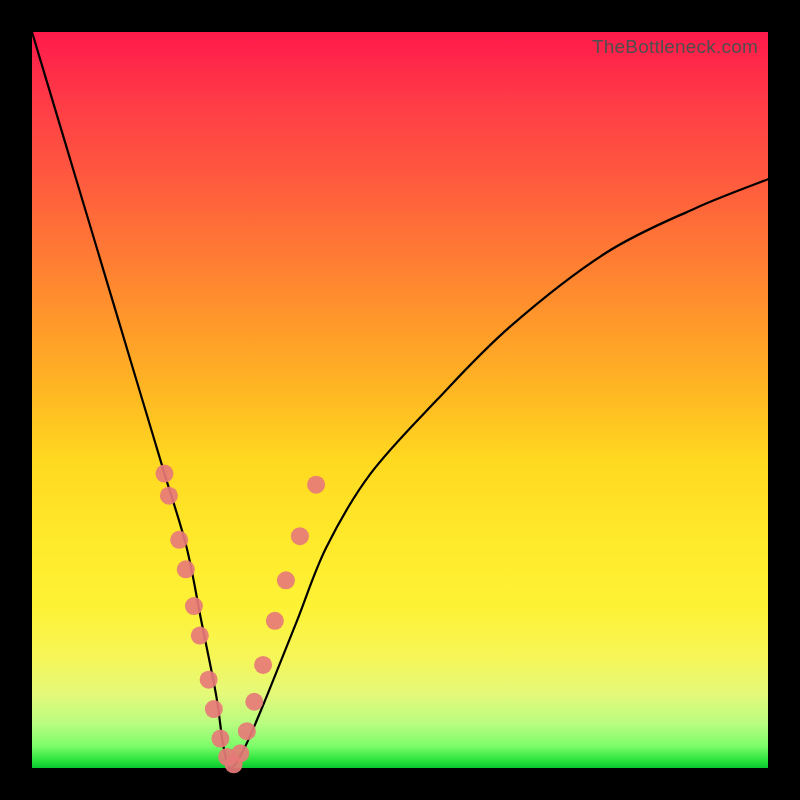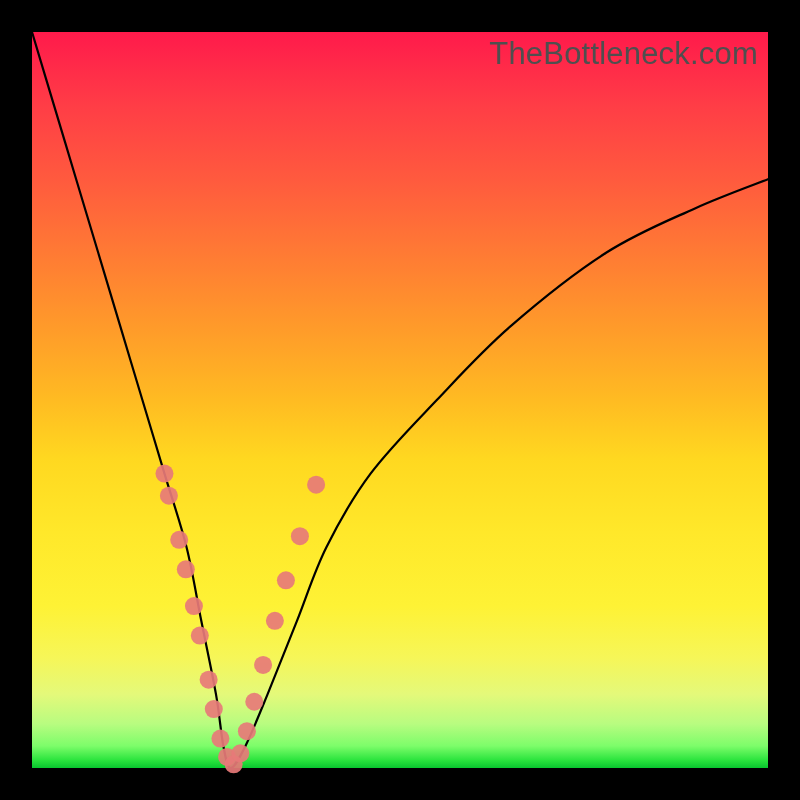"TheBottleneck.com" .watermark { font-size: 31px -> 19px }
